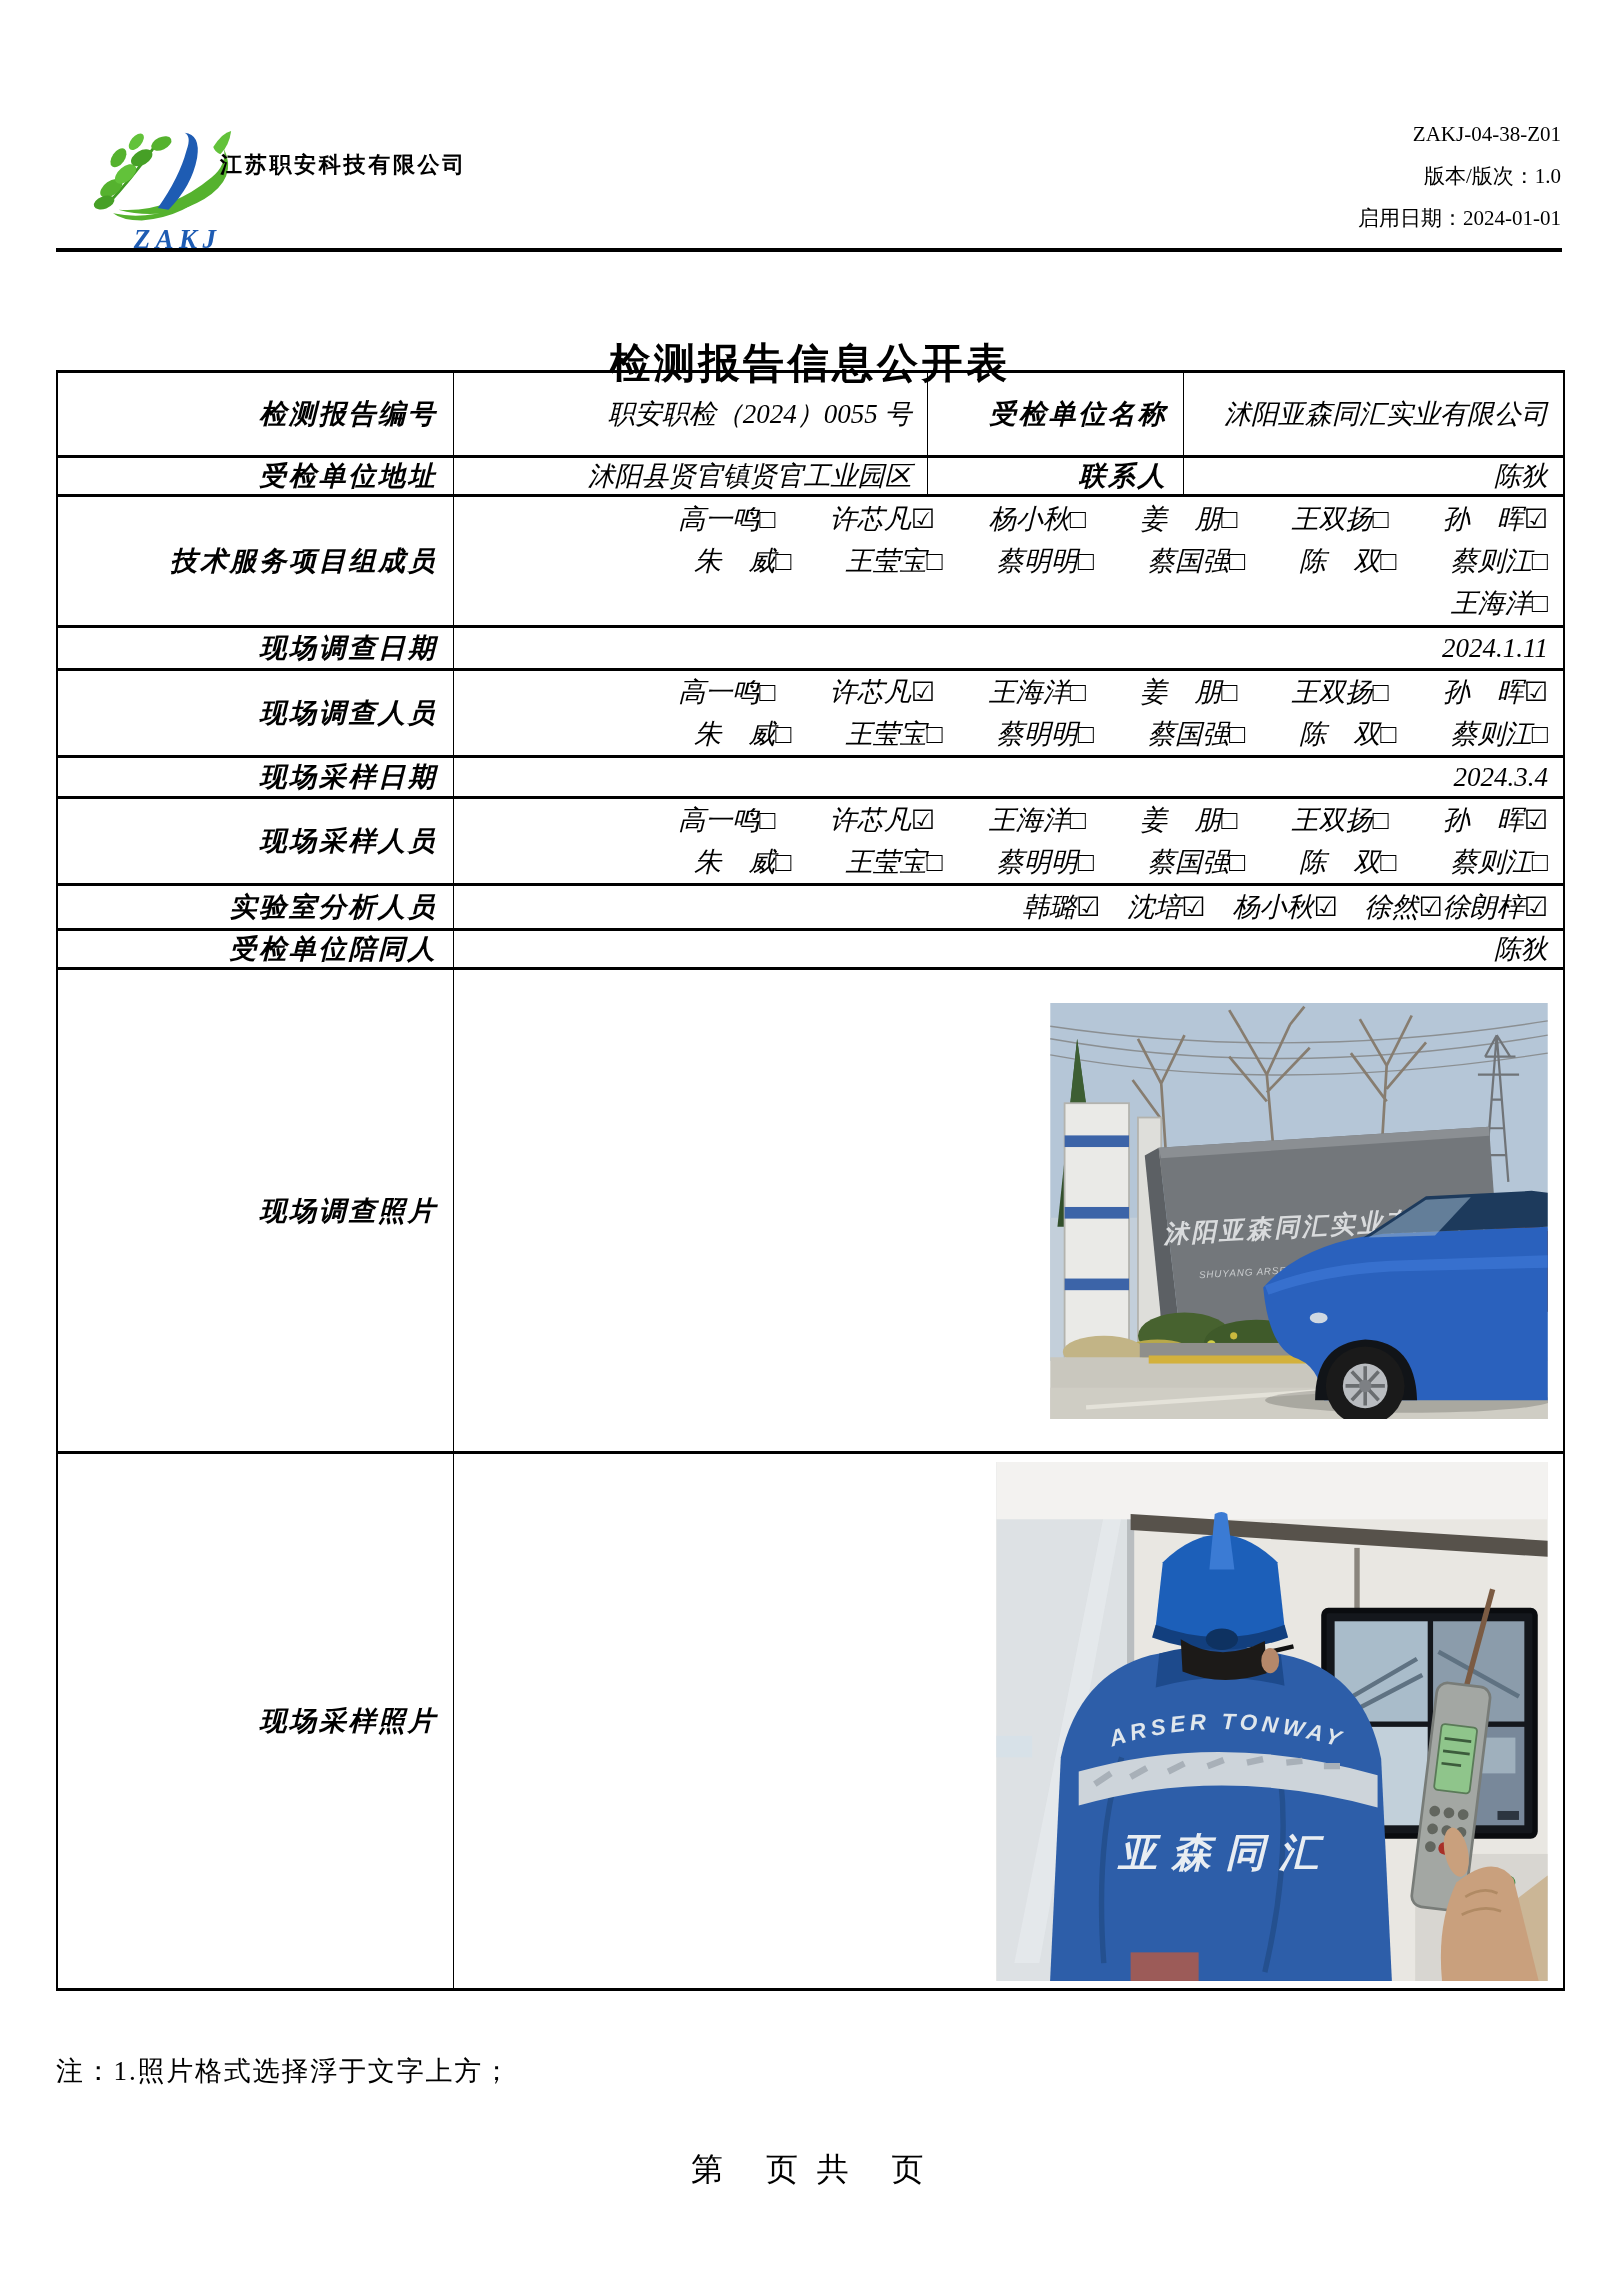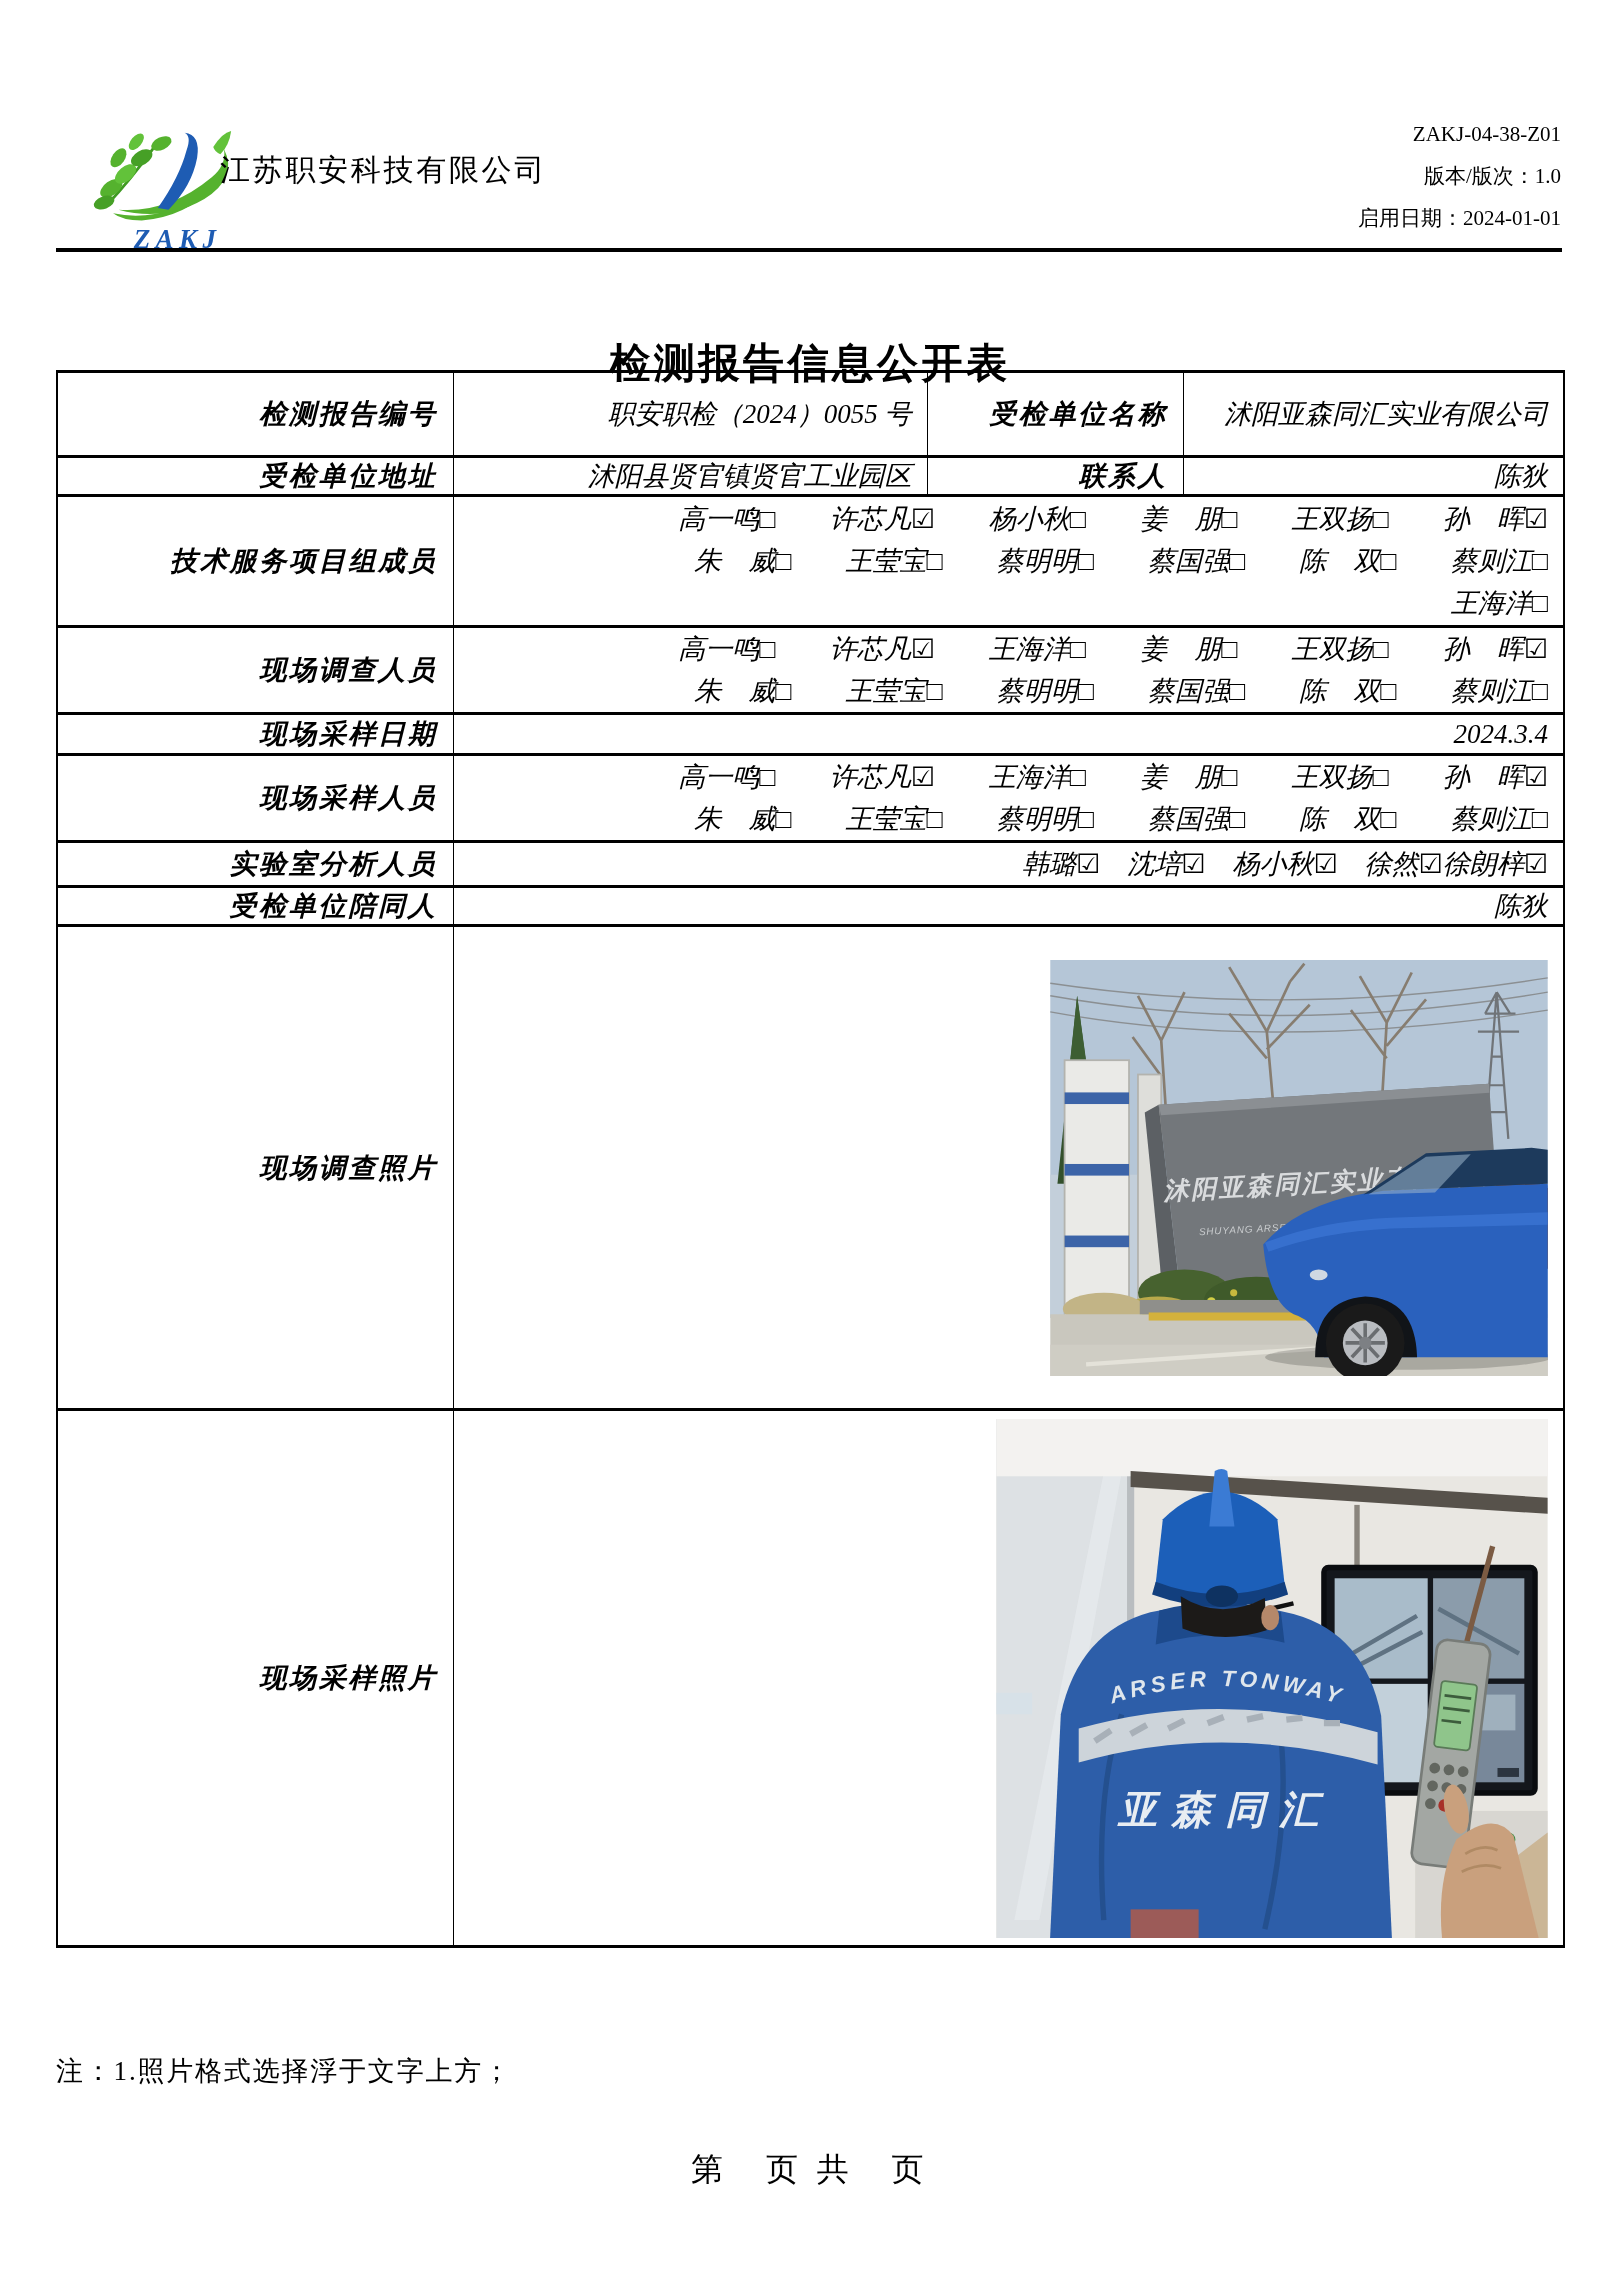"江苏职安科技有限公司" .company-name { font-size: 30px -> 22px; font-weight: none -> bold }
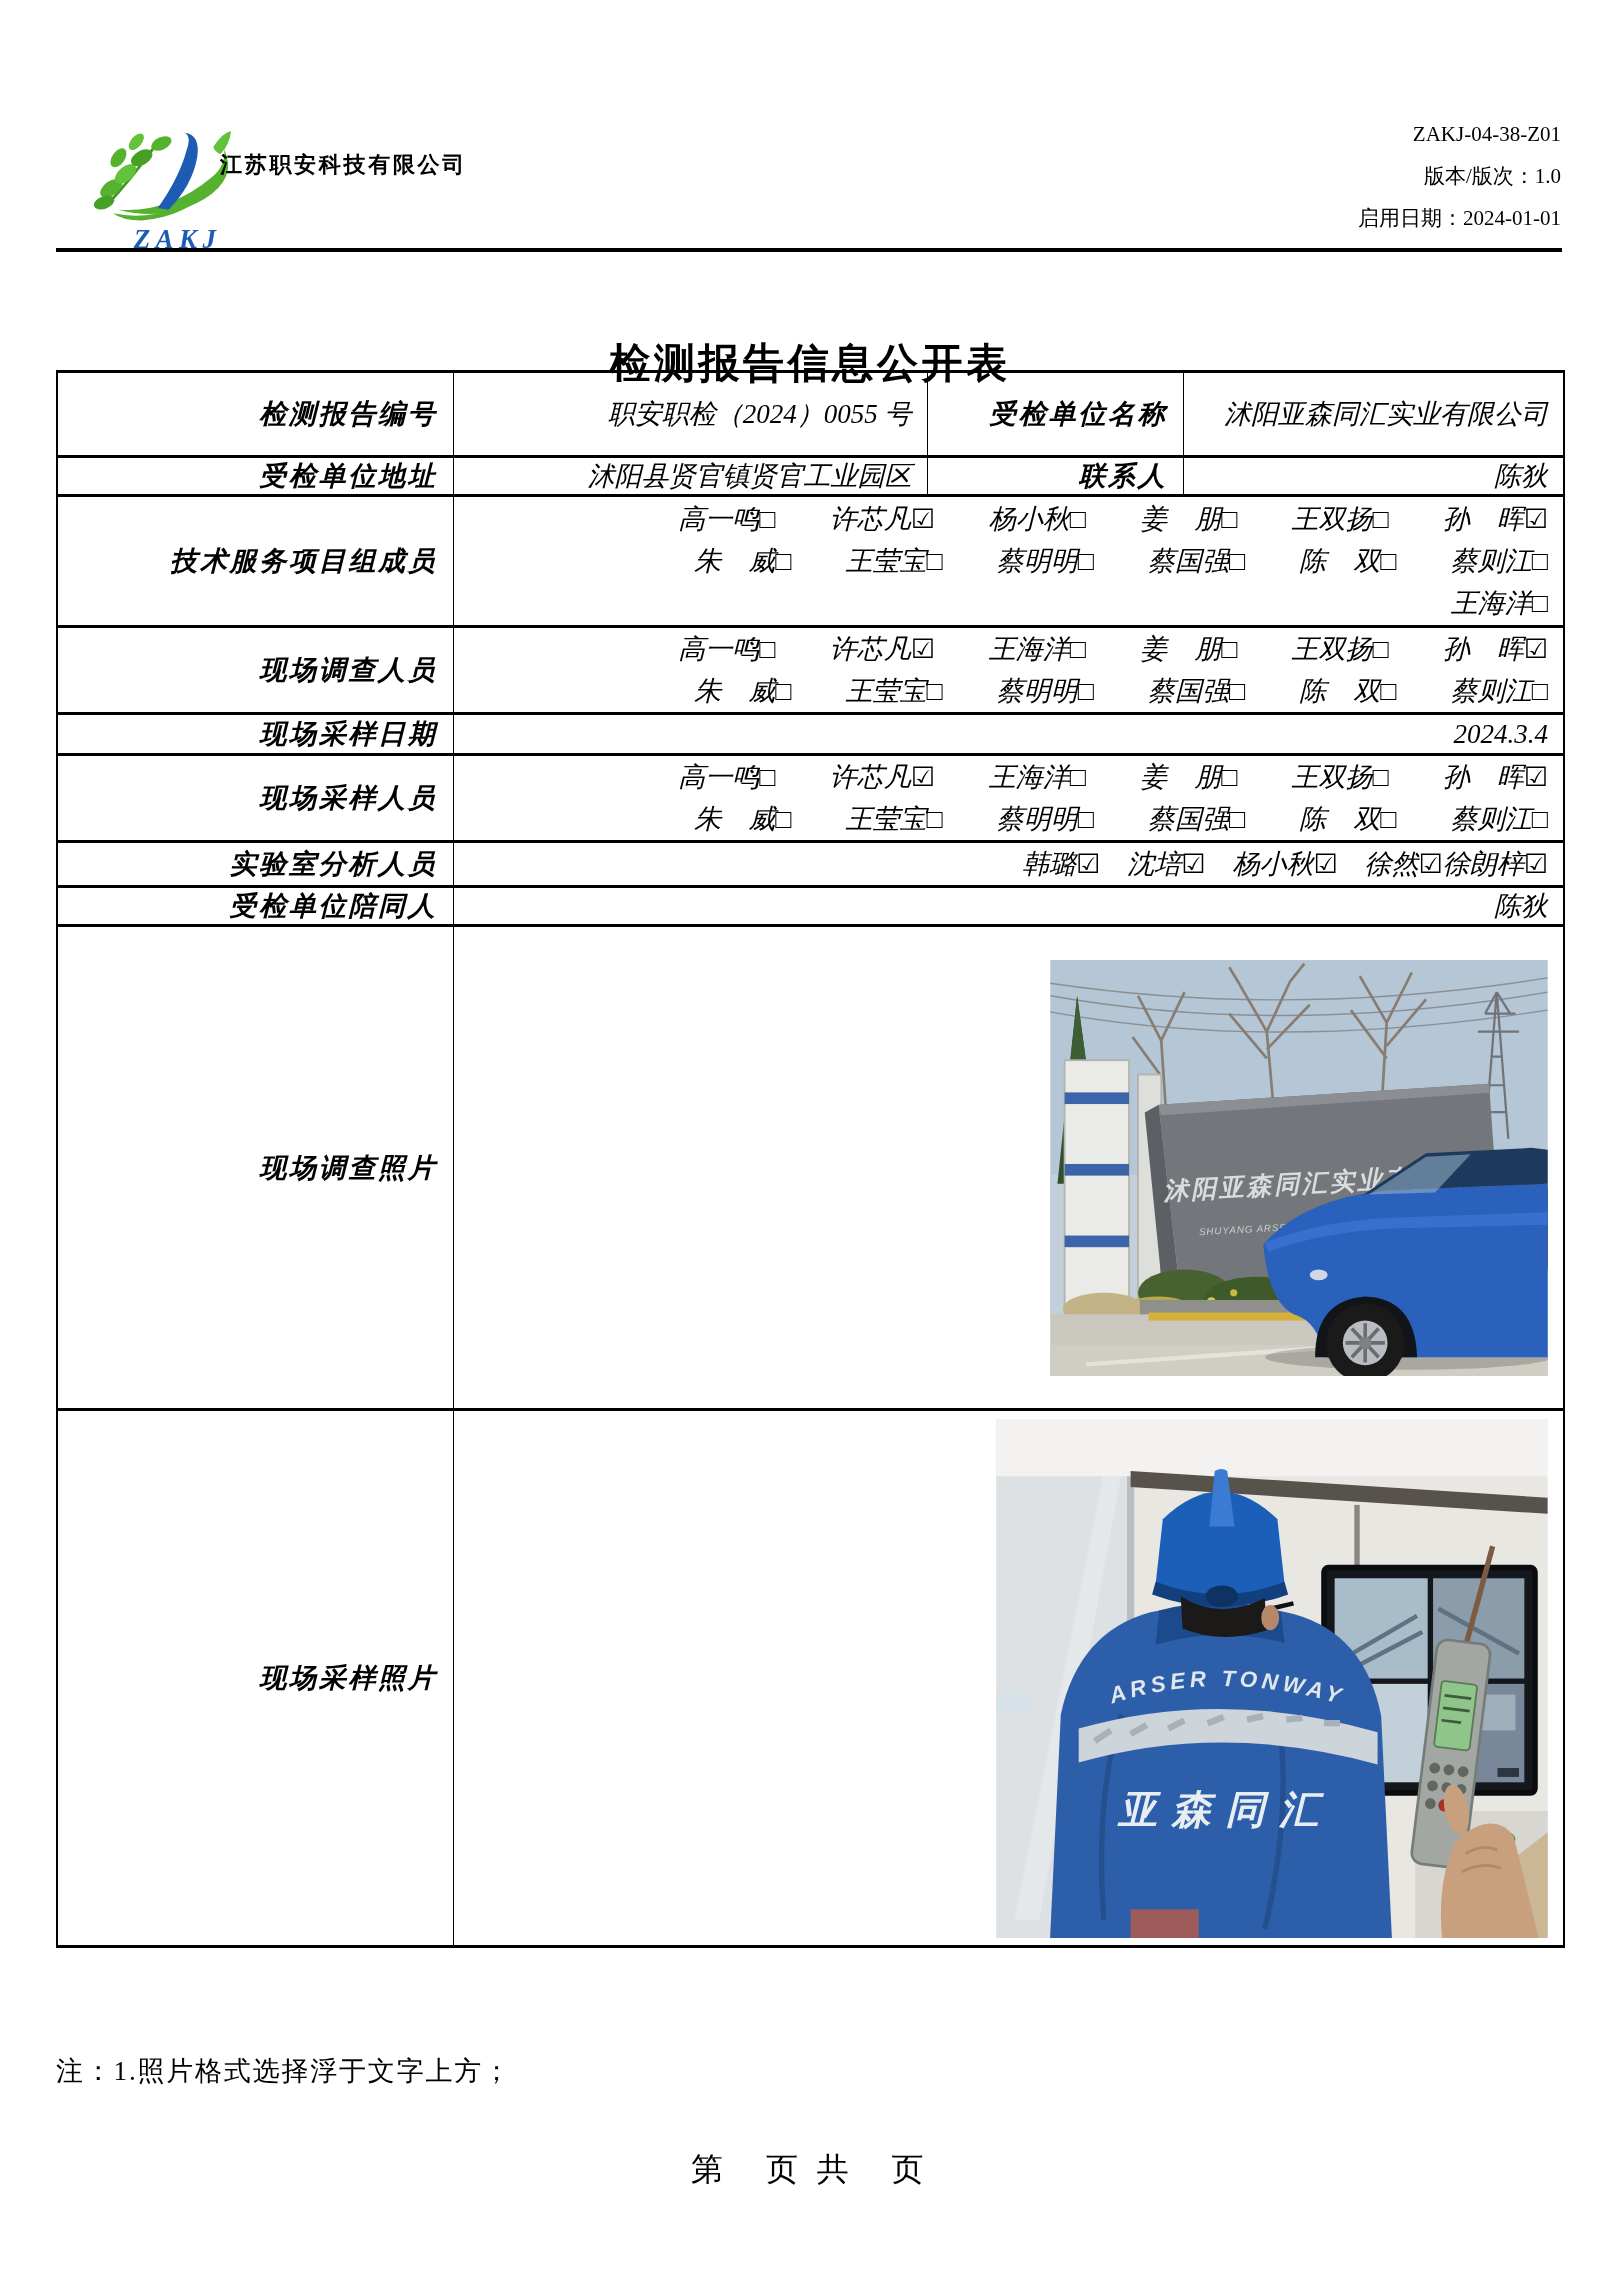"现场调查日期" tr { html: none -> <tr> <td>现场调查日期</td> <td>2024.1.11</td> </tr> }
